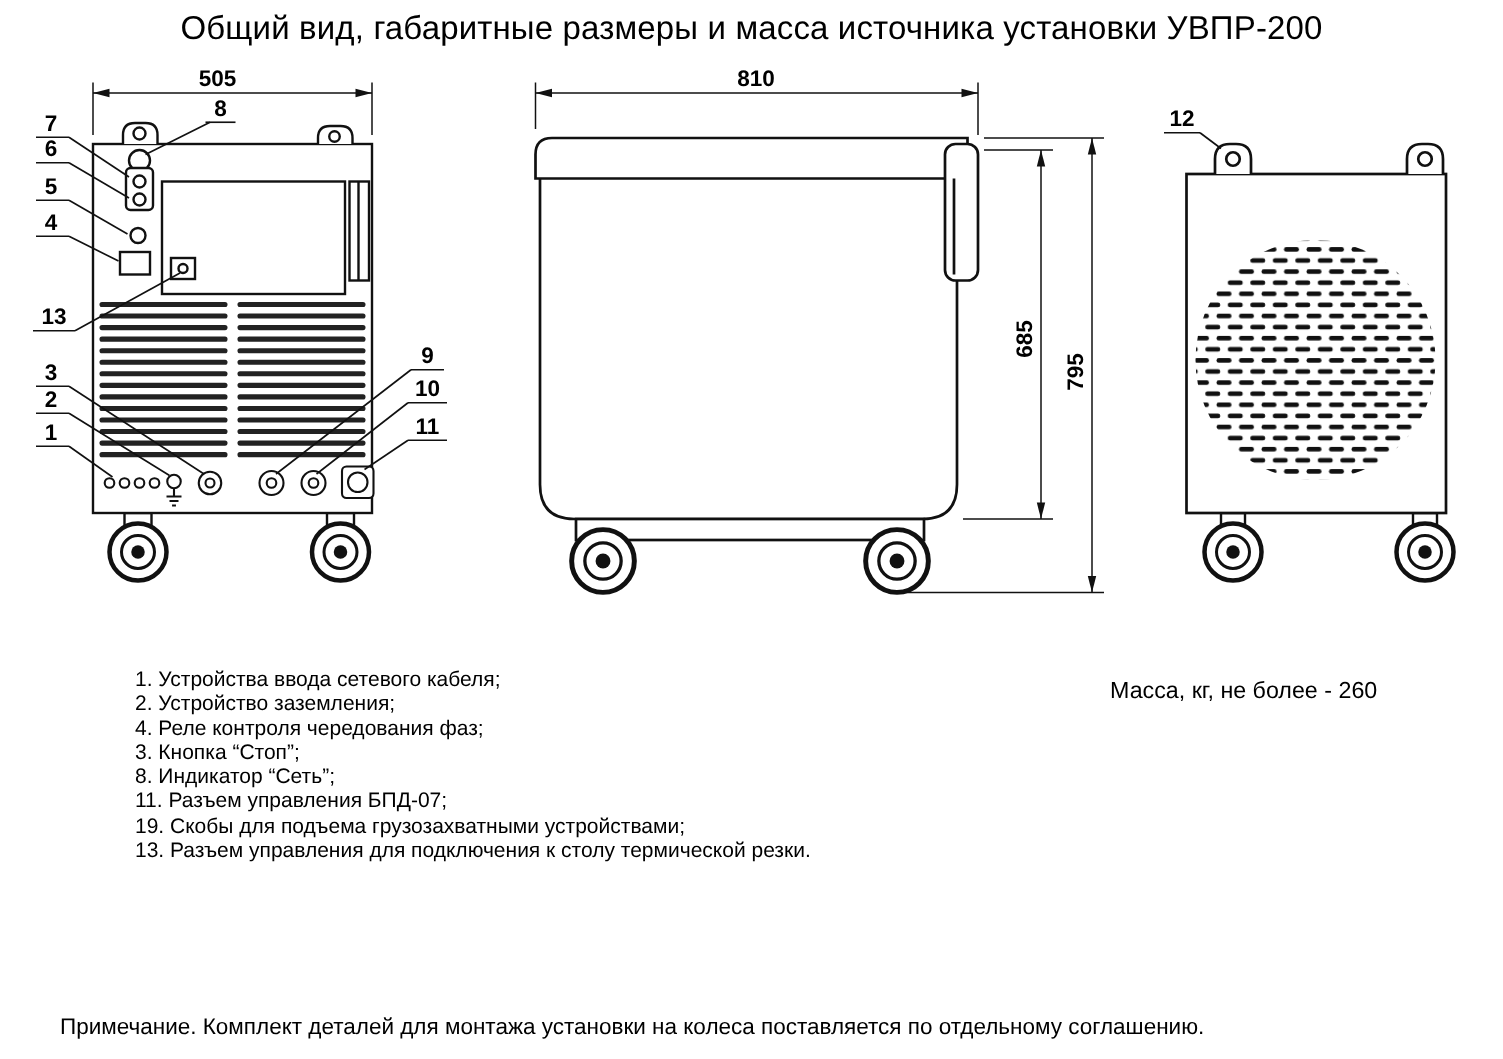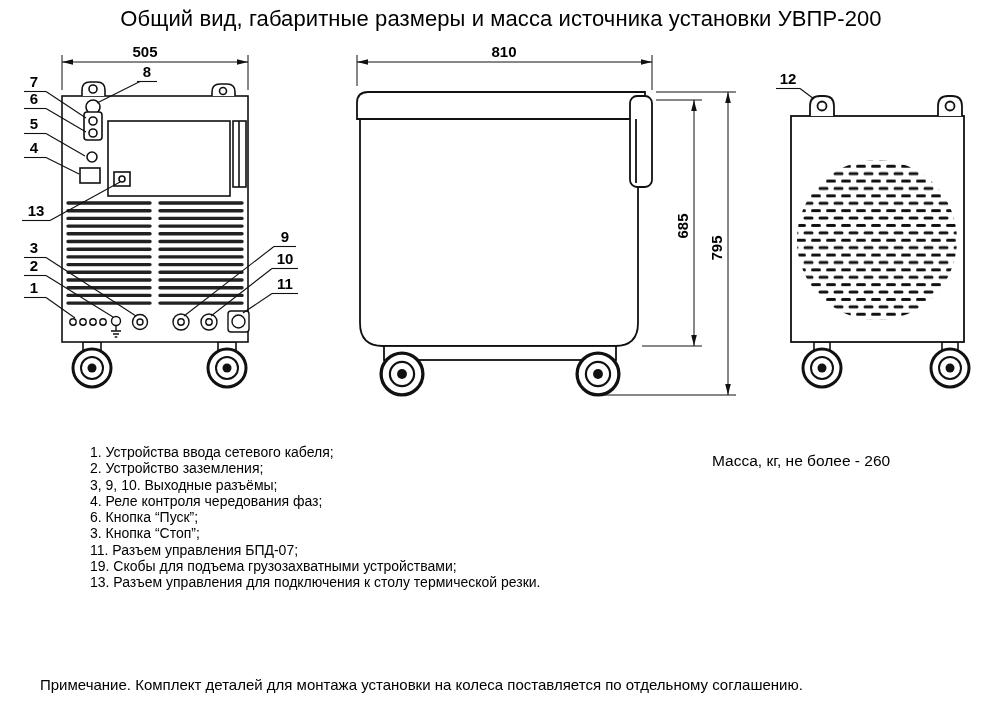"Масса, кг, не более -" .mass { left: 712px -> 740px }
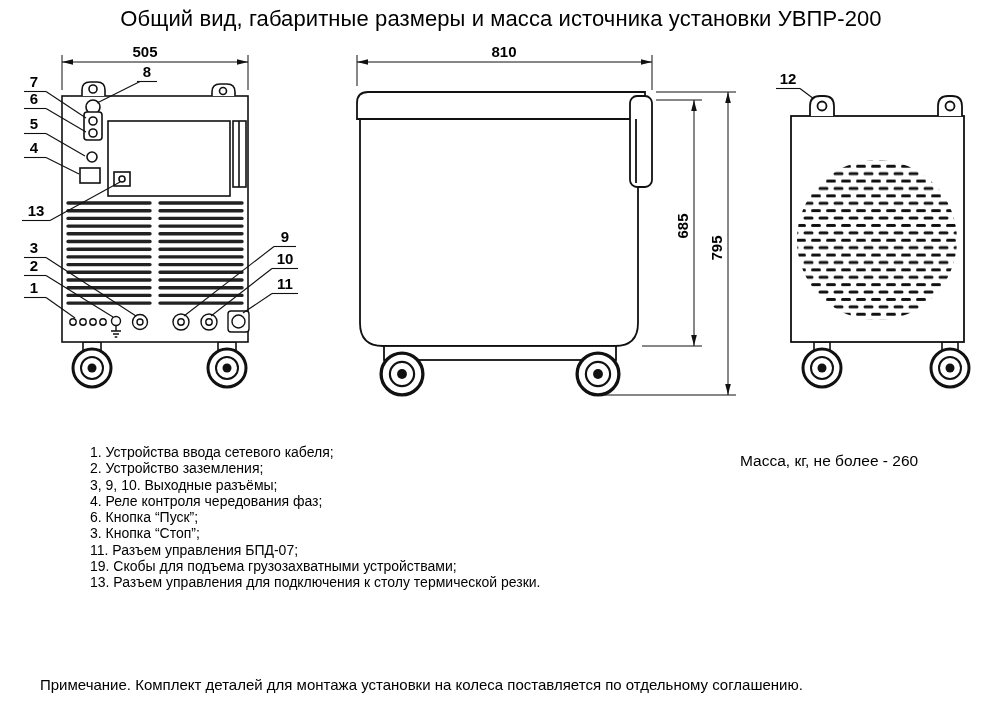"3, 9, 10. Выходные разъёмы;" div { html: <div>3, 9, 10. Выходные разъёмы;</div> -> none }
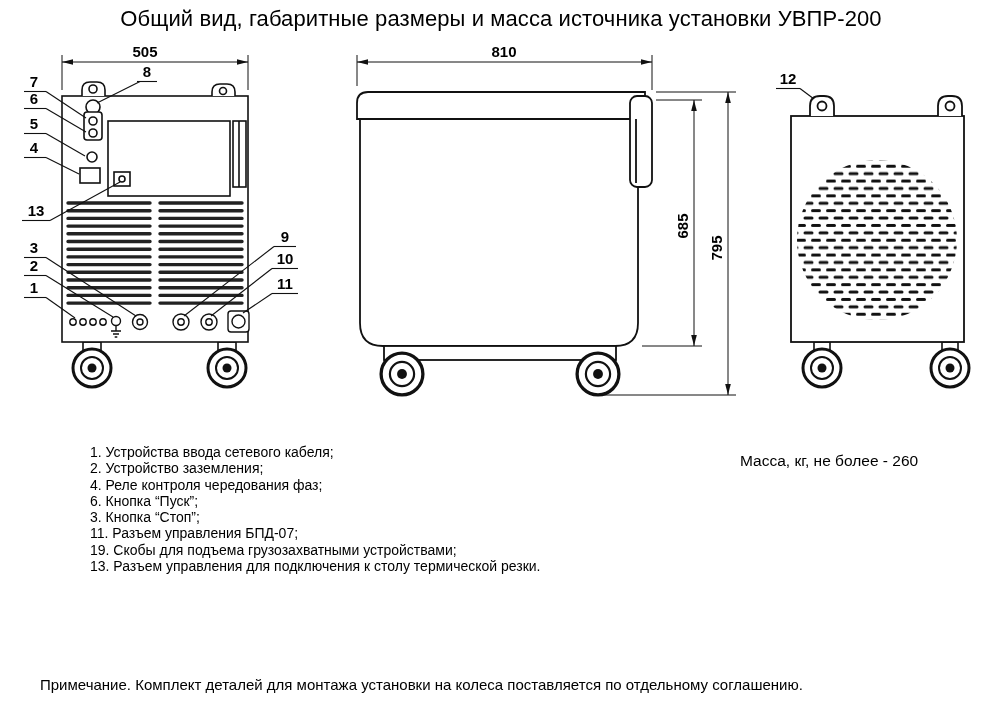"6. Кнопка “Пуск”;" div { html: <div>6. Кнопка “Пуск”;</div> -> none }
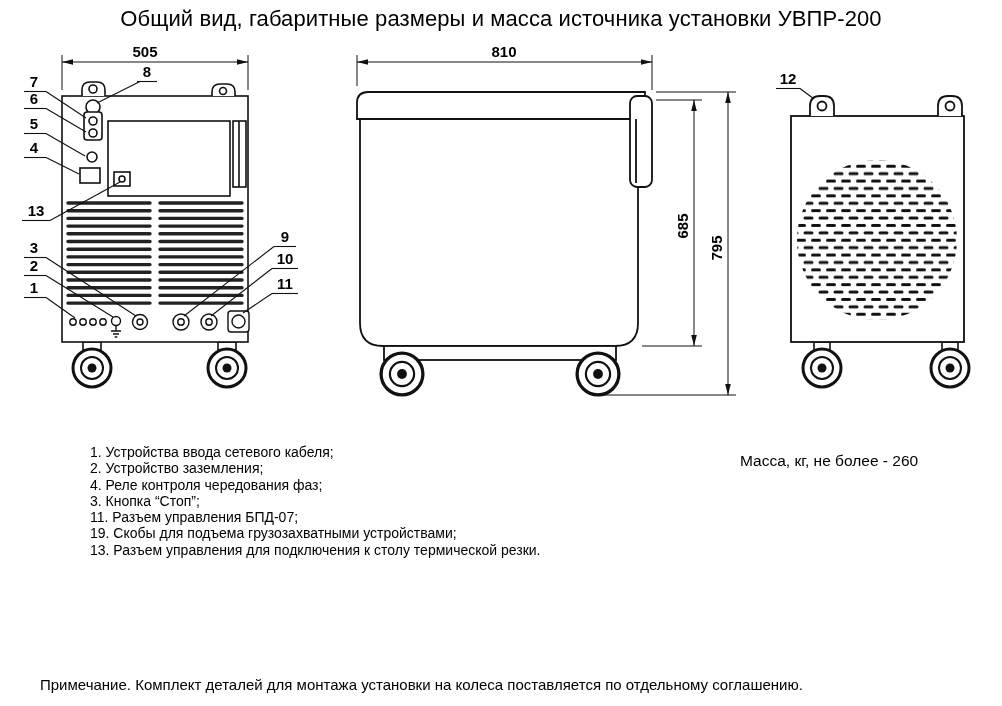"8. Индикатор “Сеть”;" div { html: none -> <div>8. Индикатор “Сеть”;</div> }
